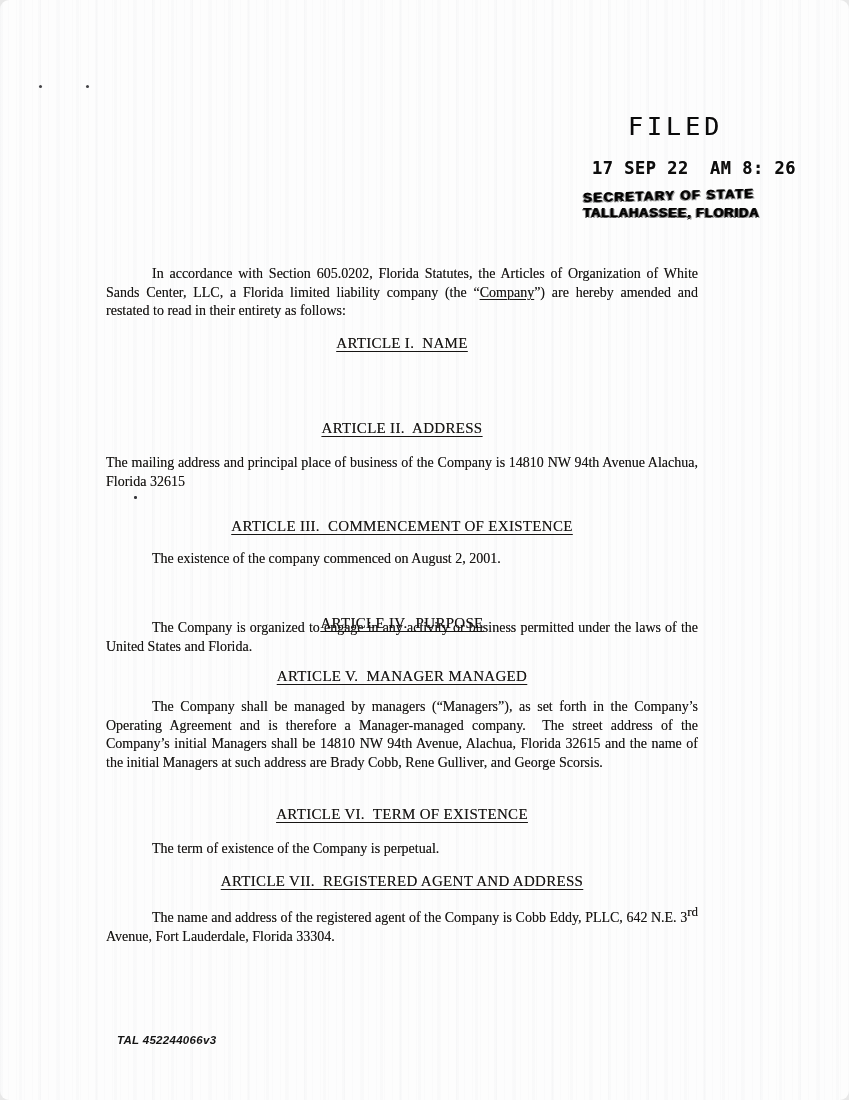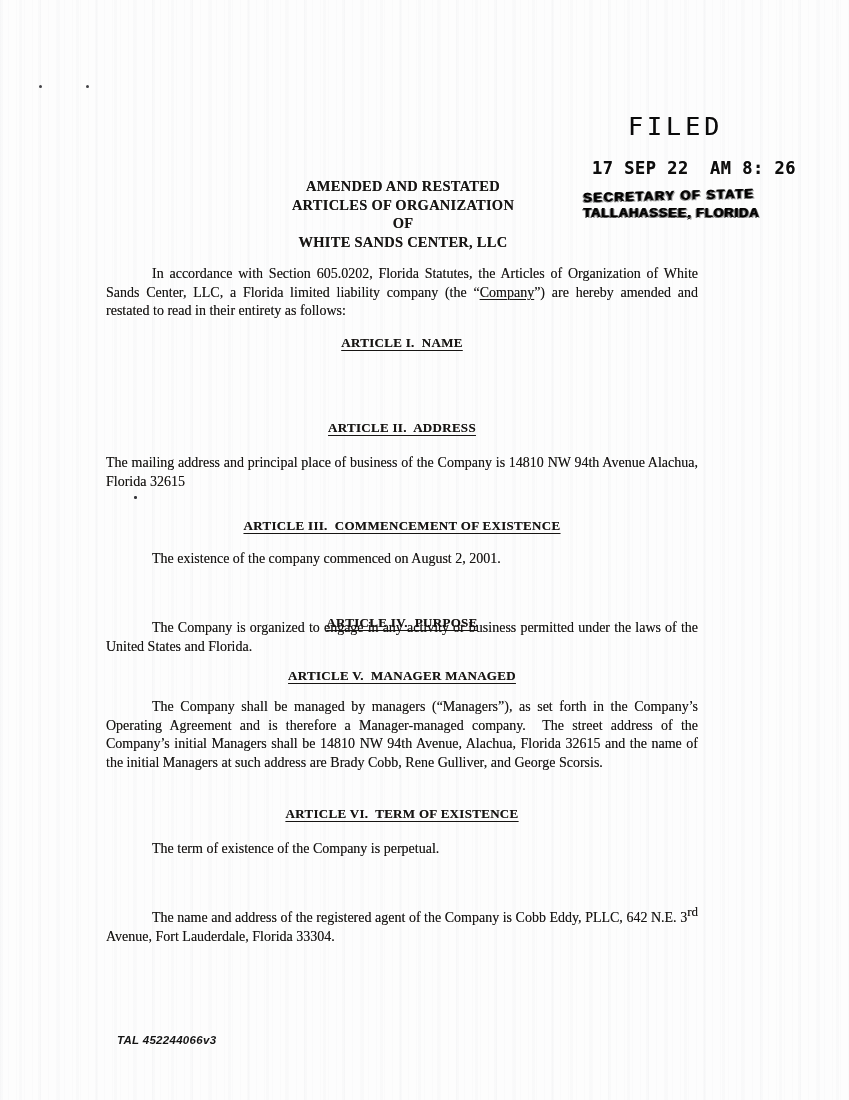"FILED" .page { border-radius: none -> 9px }
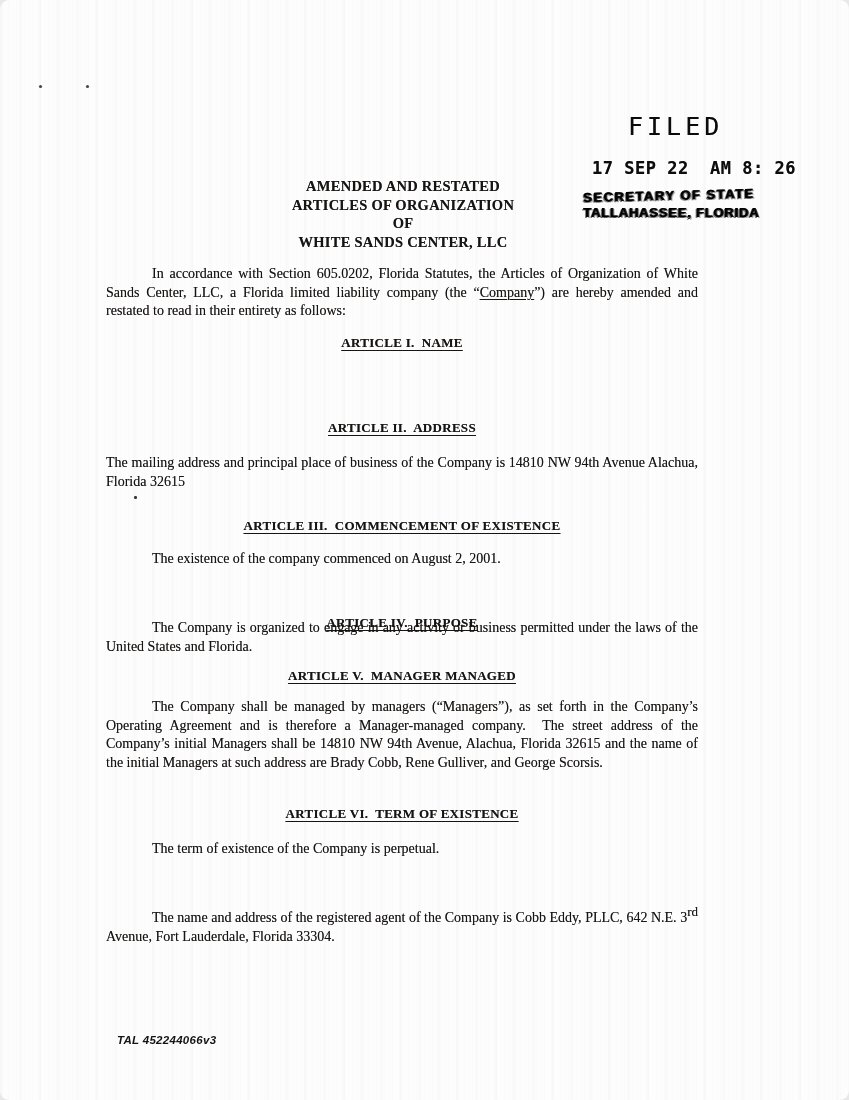"AMENDED AND RESTATED" div.title-block { html: <div> <div>AMENDED AND RESTATED</div> <div>ARTICLES OF ORGANIZATION</div> <div>OF</div> <div>WHITE SANDS CENTER, LLC</div> </div> -> none }
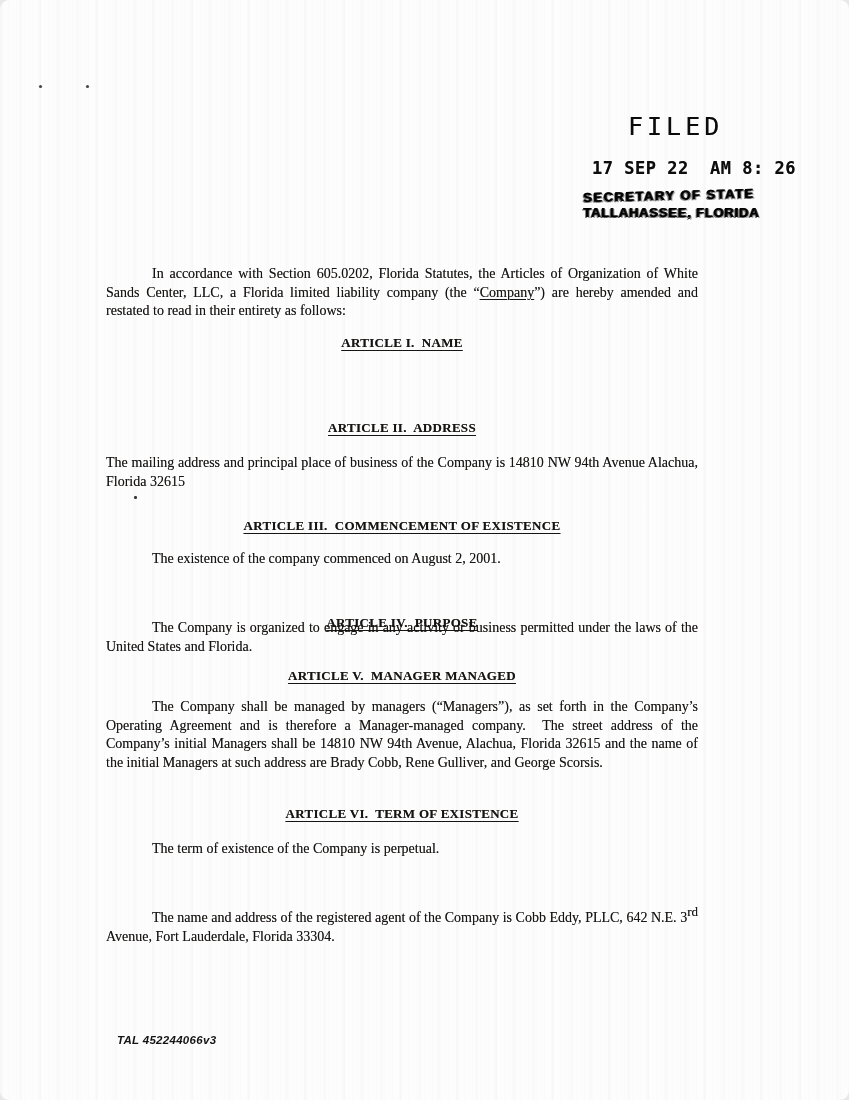"ARTICLE I. NAME" .art-heading { font-size: 13px -> 15px; font-weight: bold -> normal }
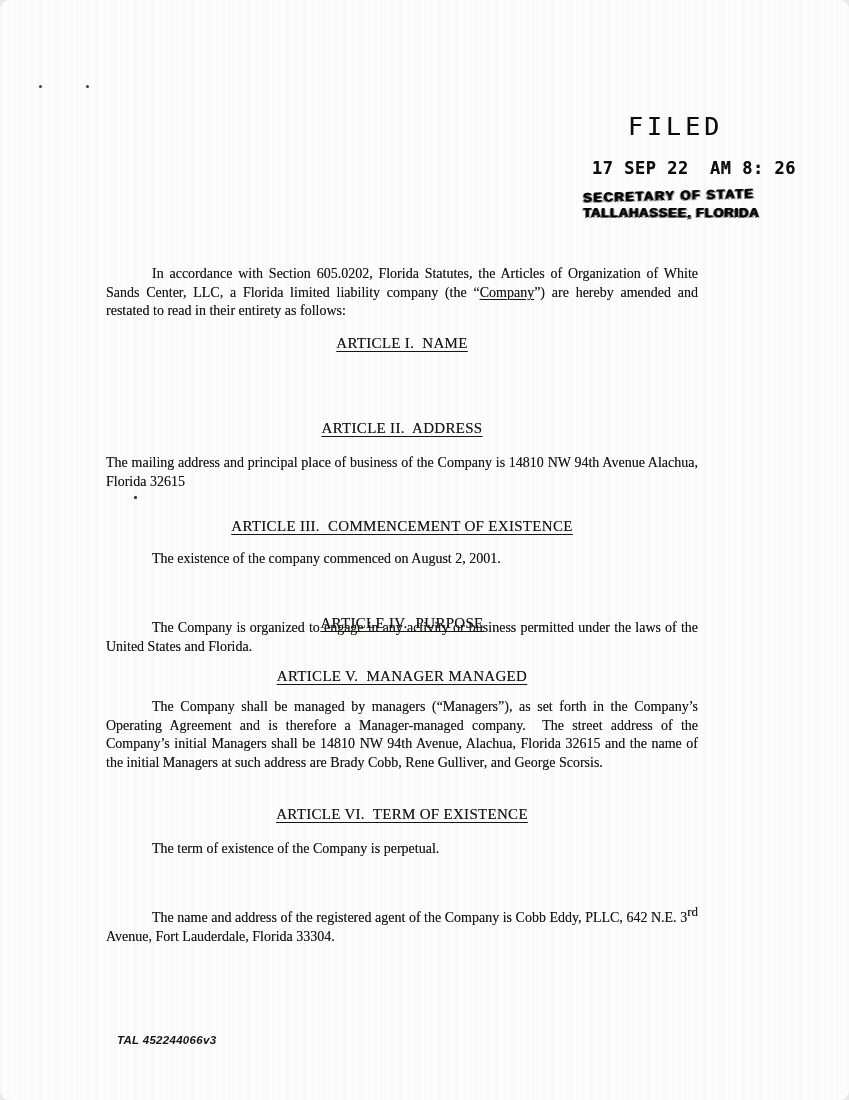"ARTICLE VII. REGISTERED AGENT AND" h2.art-heading { html: none -> <h2><span>ARTICLE VII.&nbsp; REGISTERED AGENT AND ADDRESS</span></h2> }
